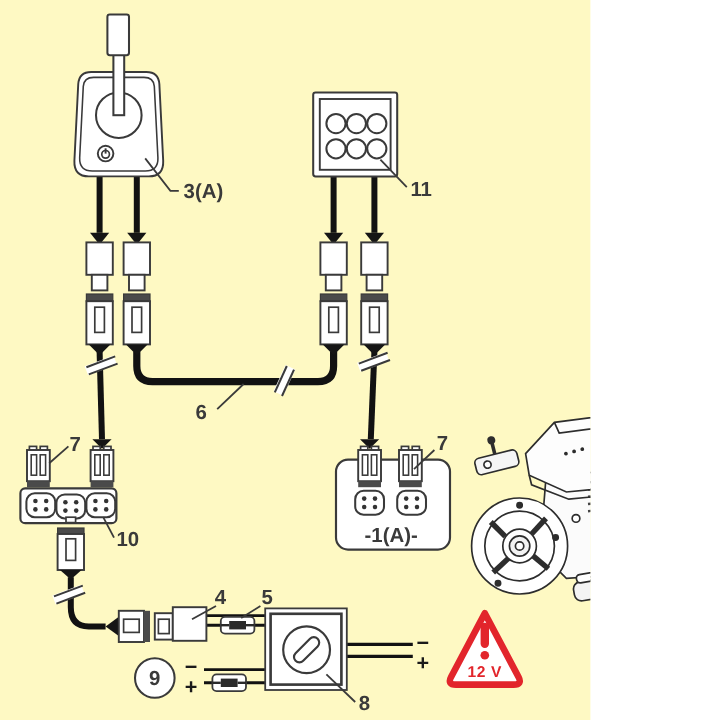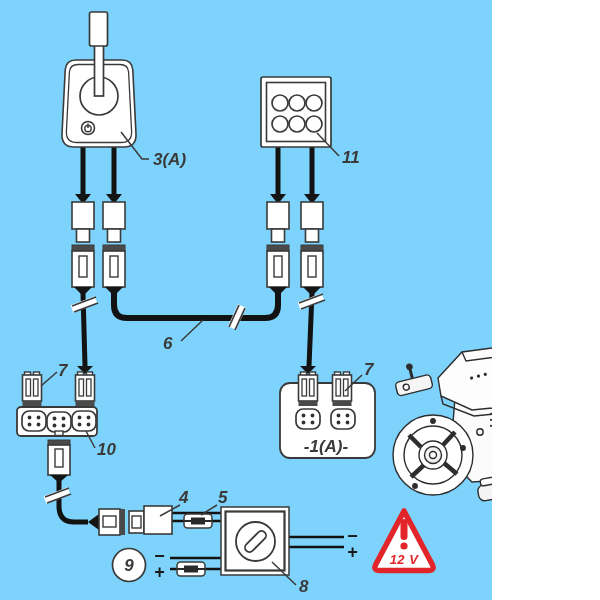"3(A)" .canvas { background: #7dd3fc -> #fef9c3; font-style: italic -> none }
